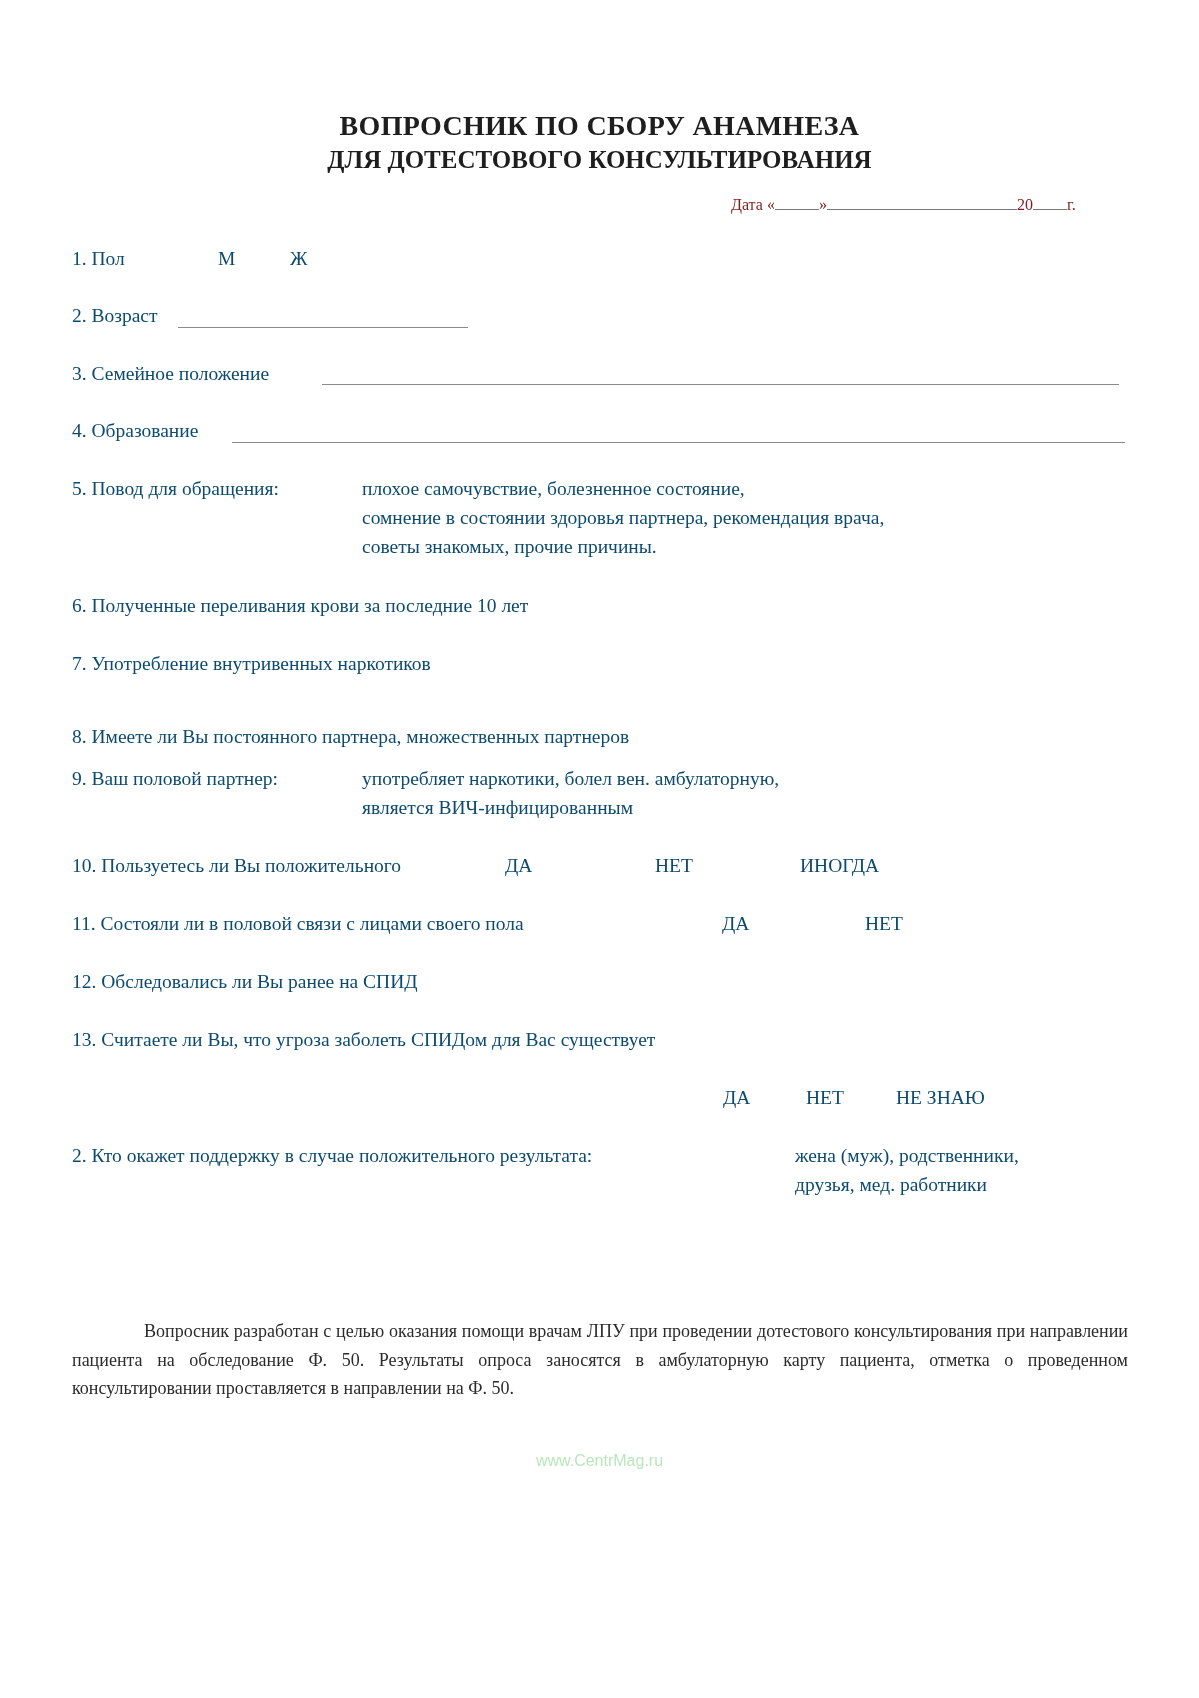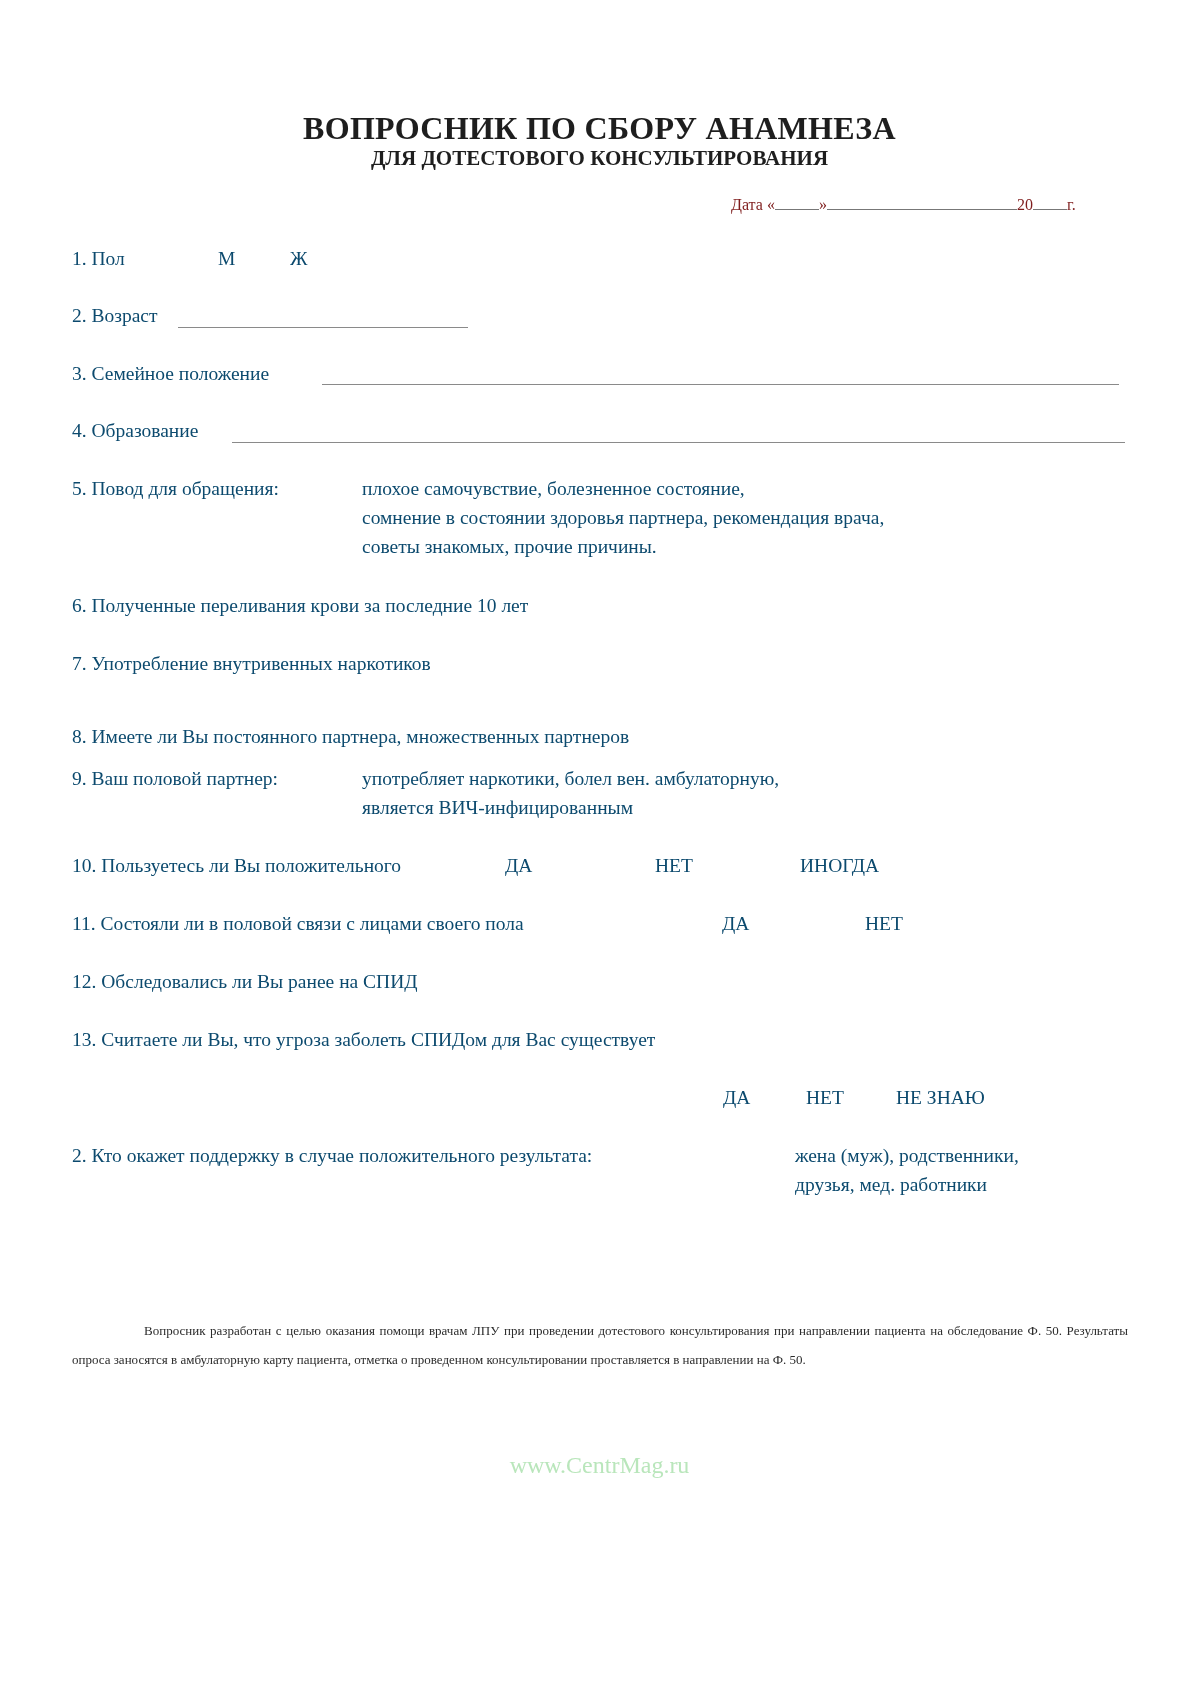"ВОПРОСНИК ПО СБОРУ АНАМНЕЗА" .title { font-size: 32px -> 28px }
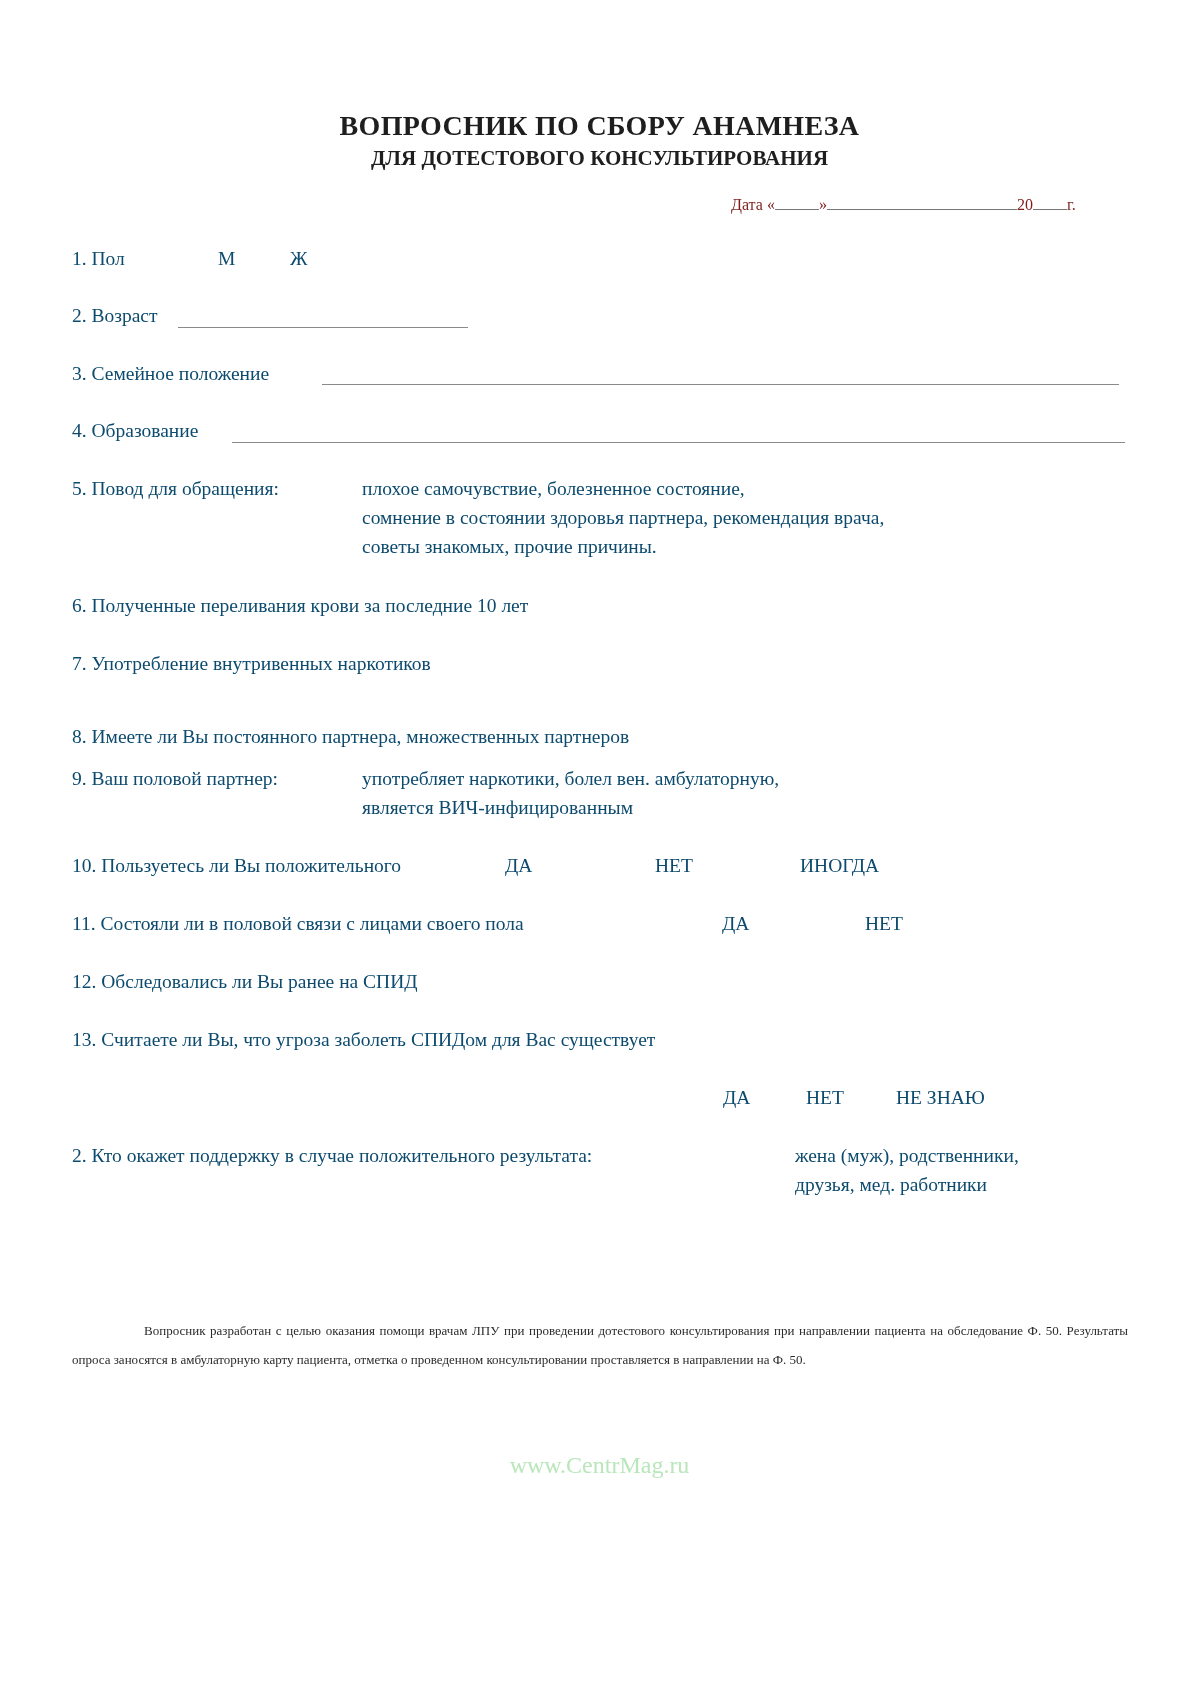"ДЛЯ ДОТЕСТОВОГО КОНСУЛЬТИРОВАНИЯ" .subtitle { font-size: 21px -> 25px }
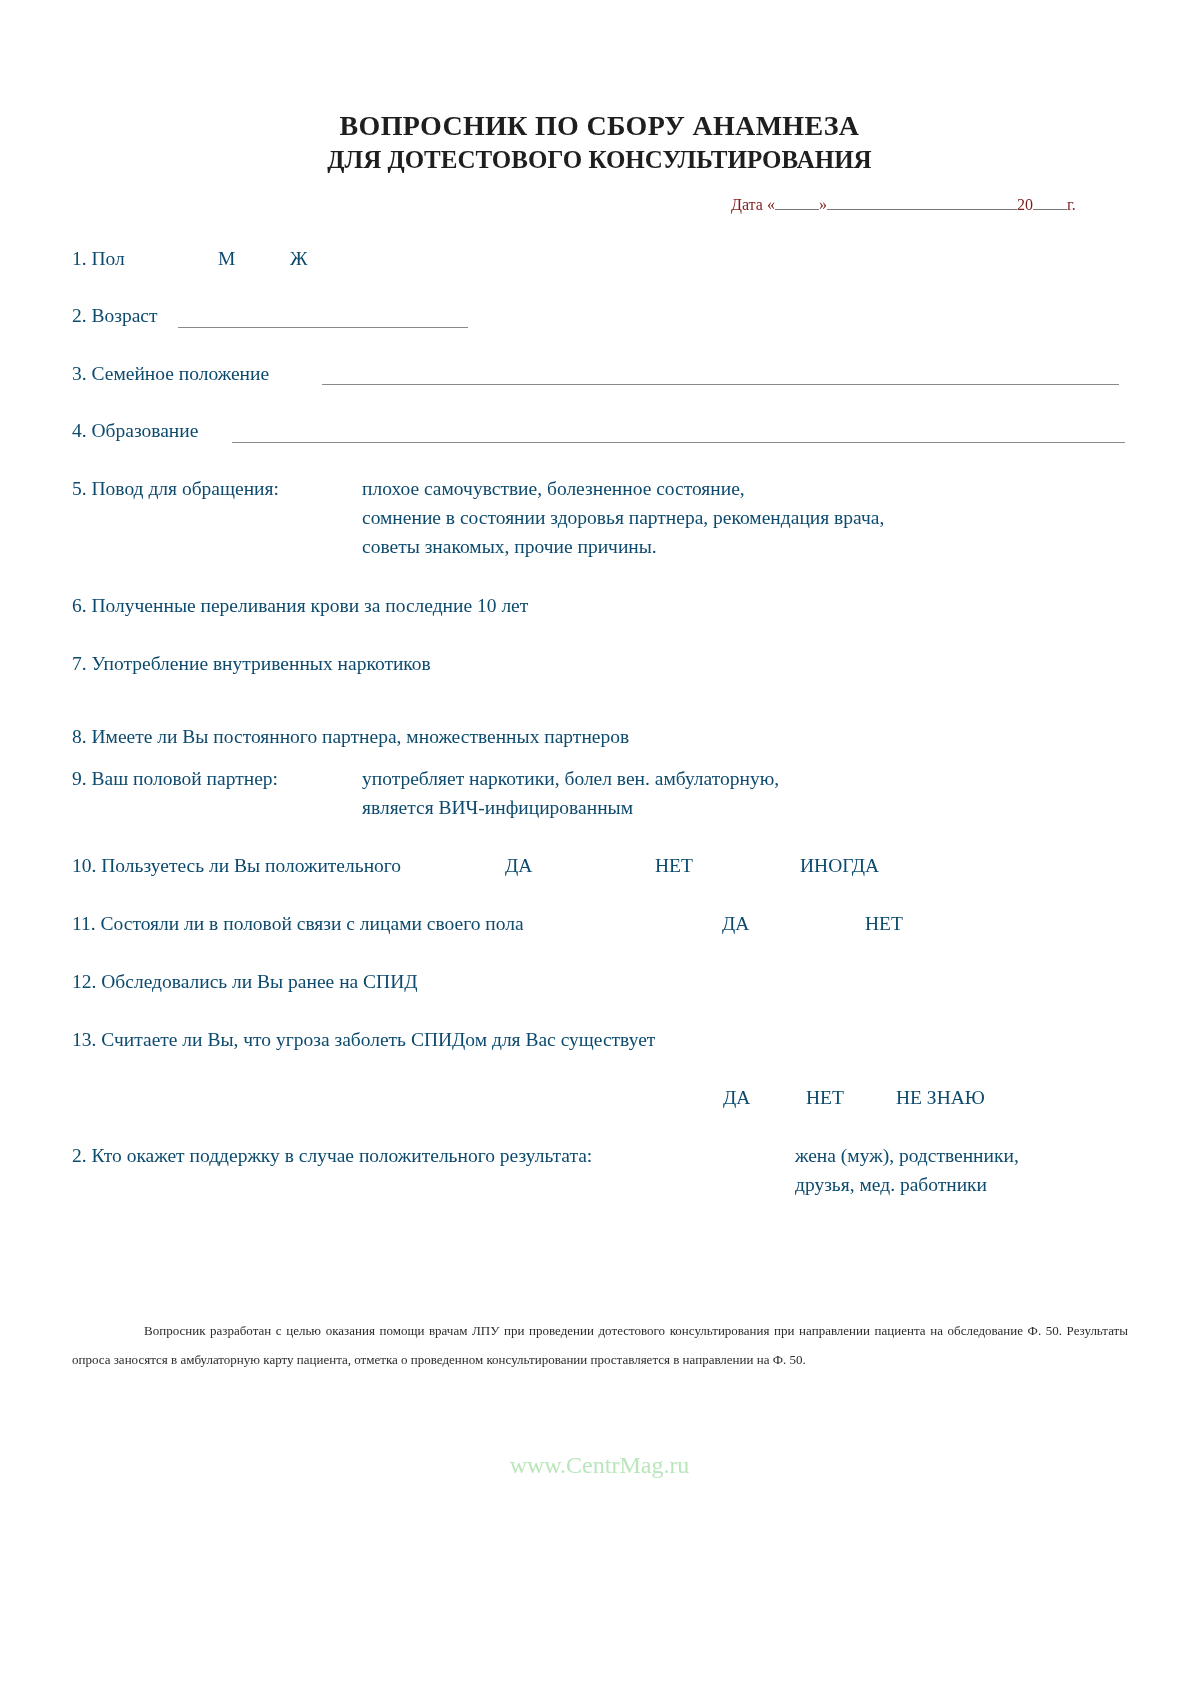"Вопросник разработан с целью оказания" .footnote { font-size: 13px -> 18px }
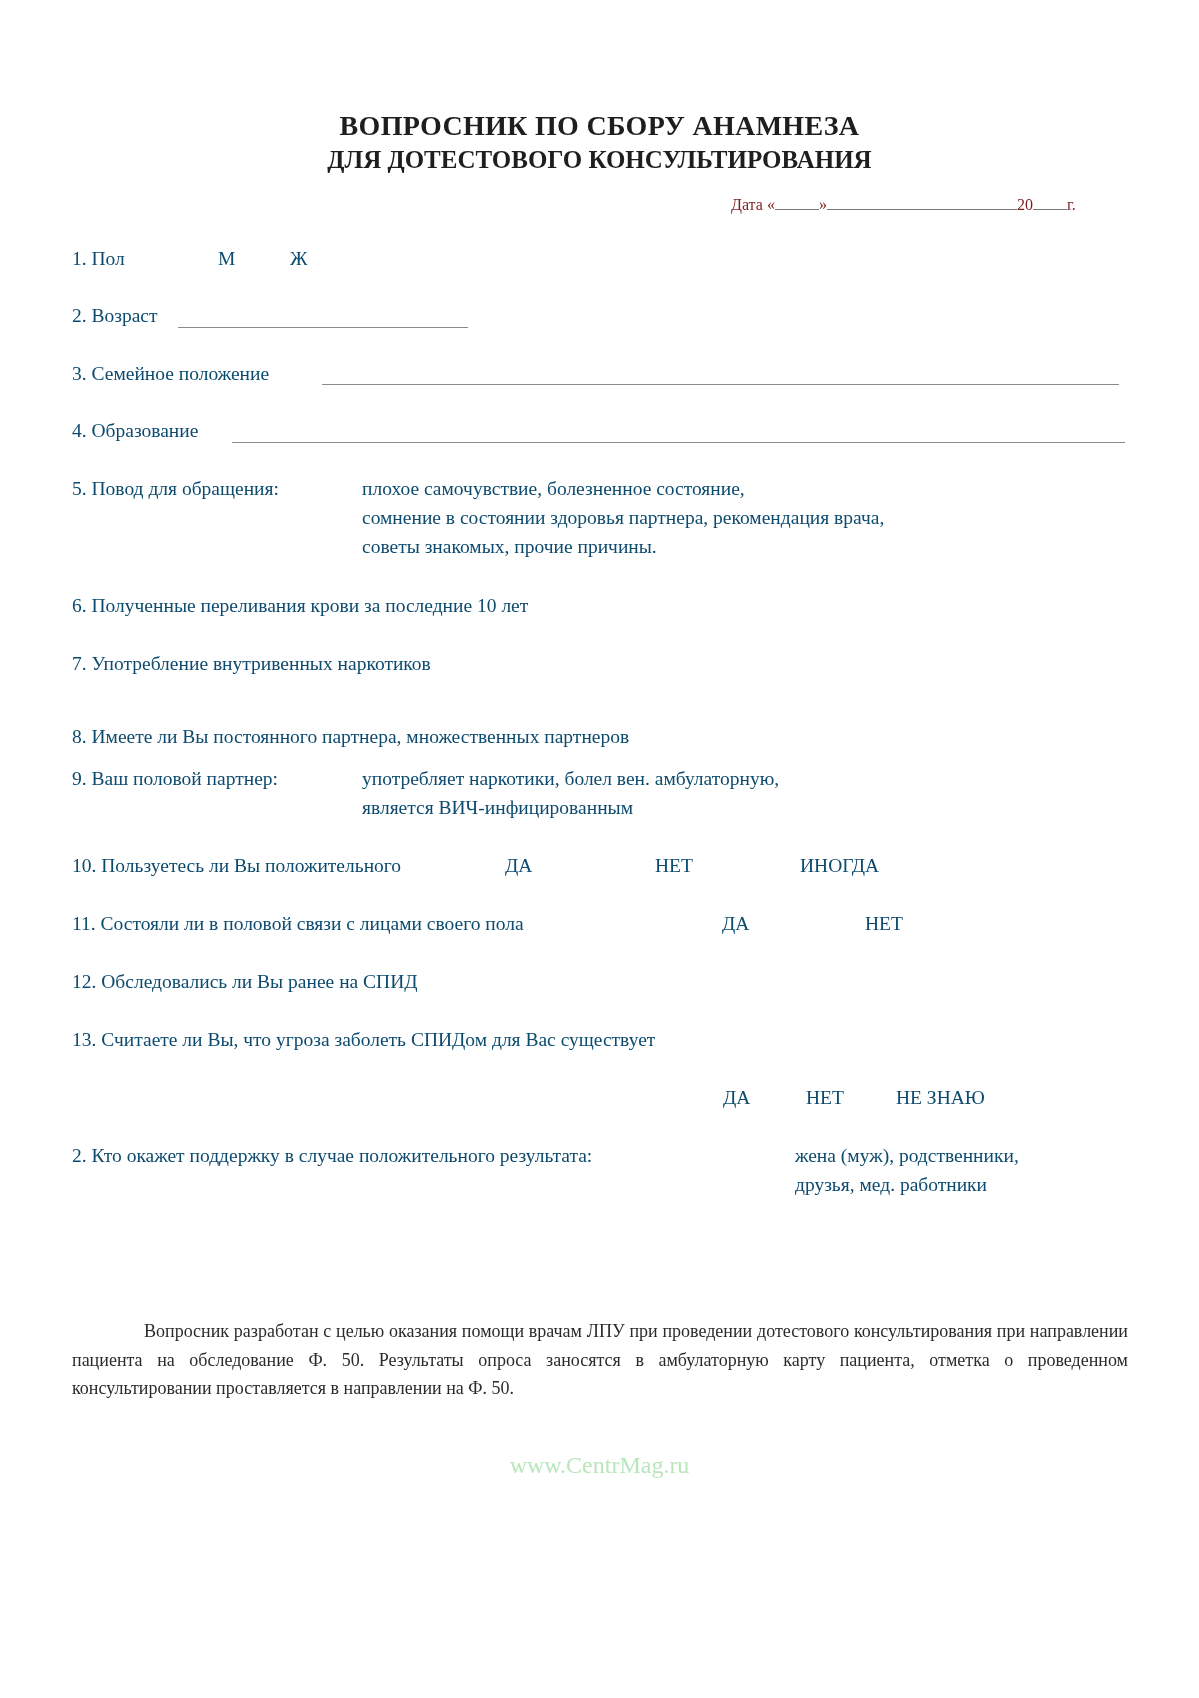"www.CentrMag.ru" .watermark { font-family: Liberation Serif, serif -> Liberation Sans, sans-serif; font-size: 24px -> 16px }
